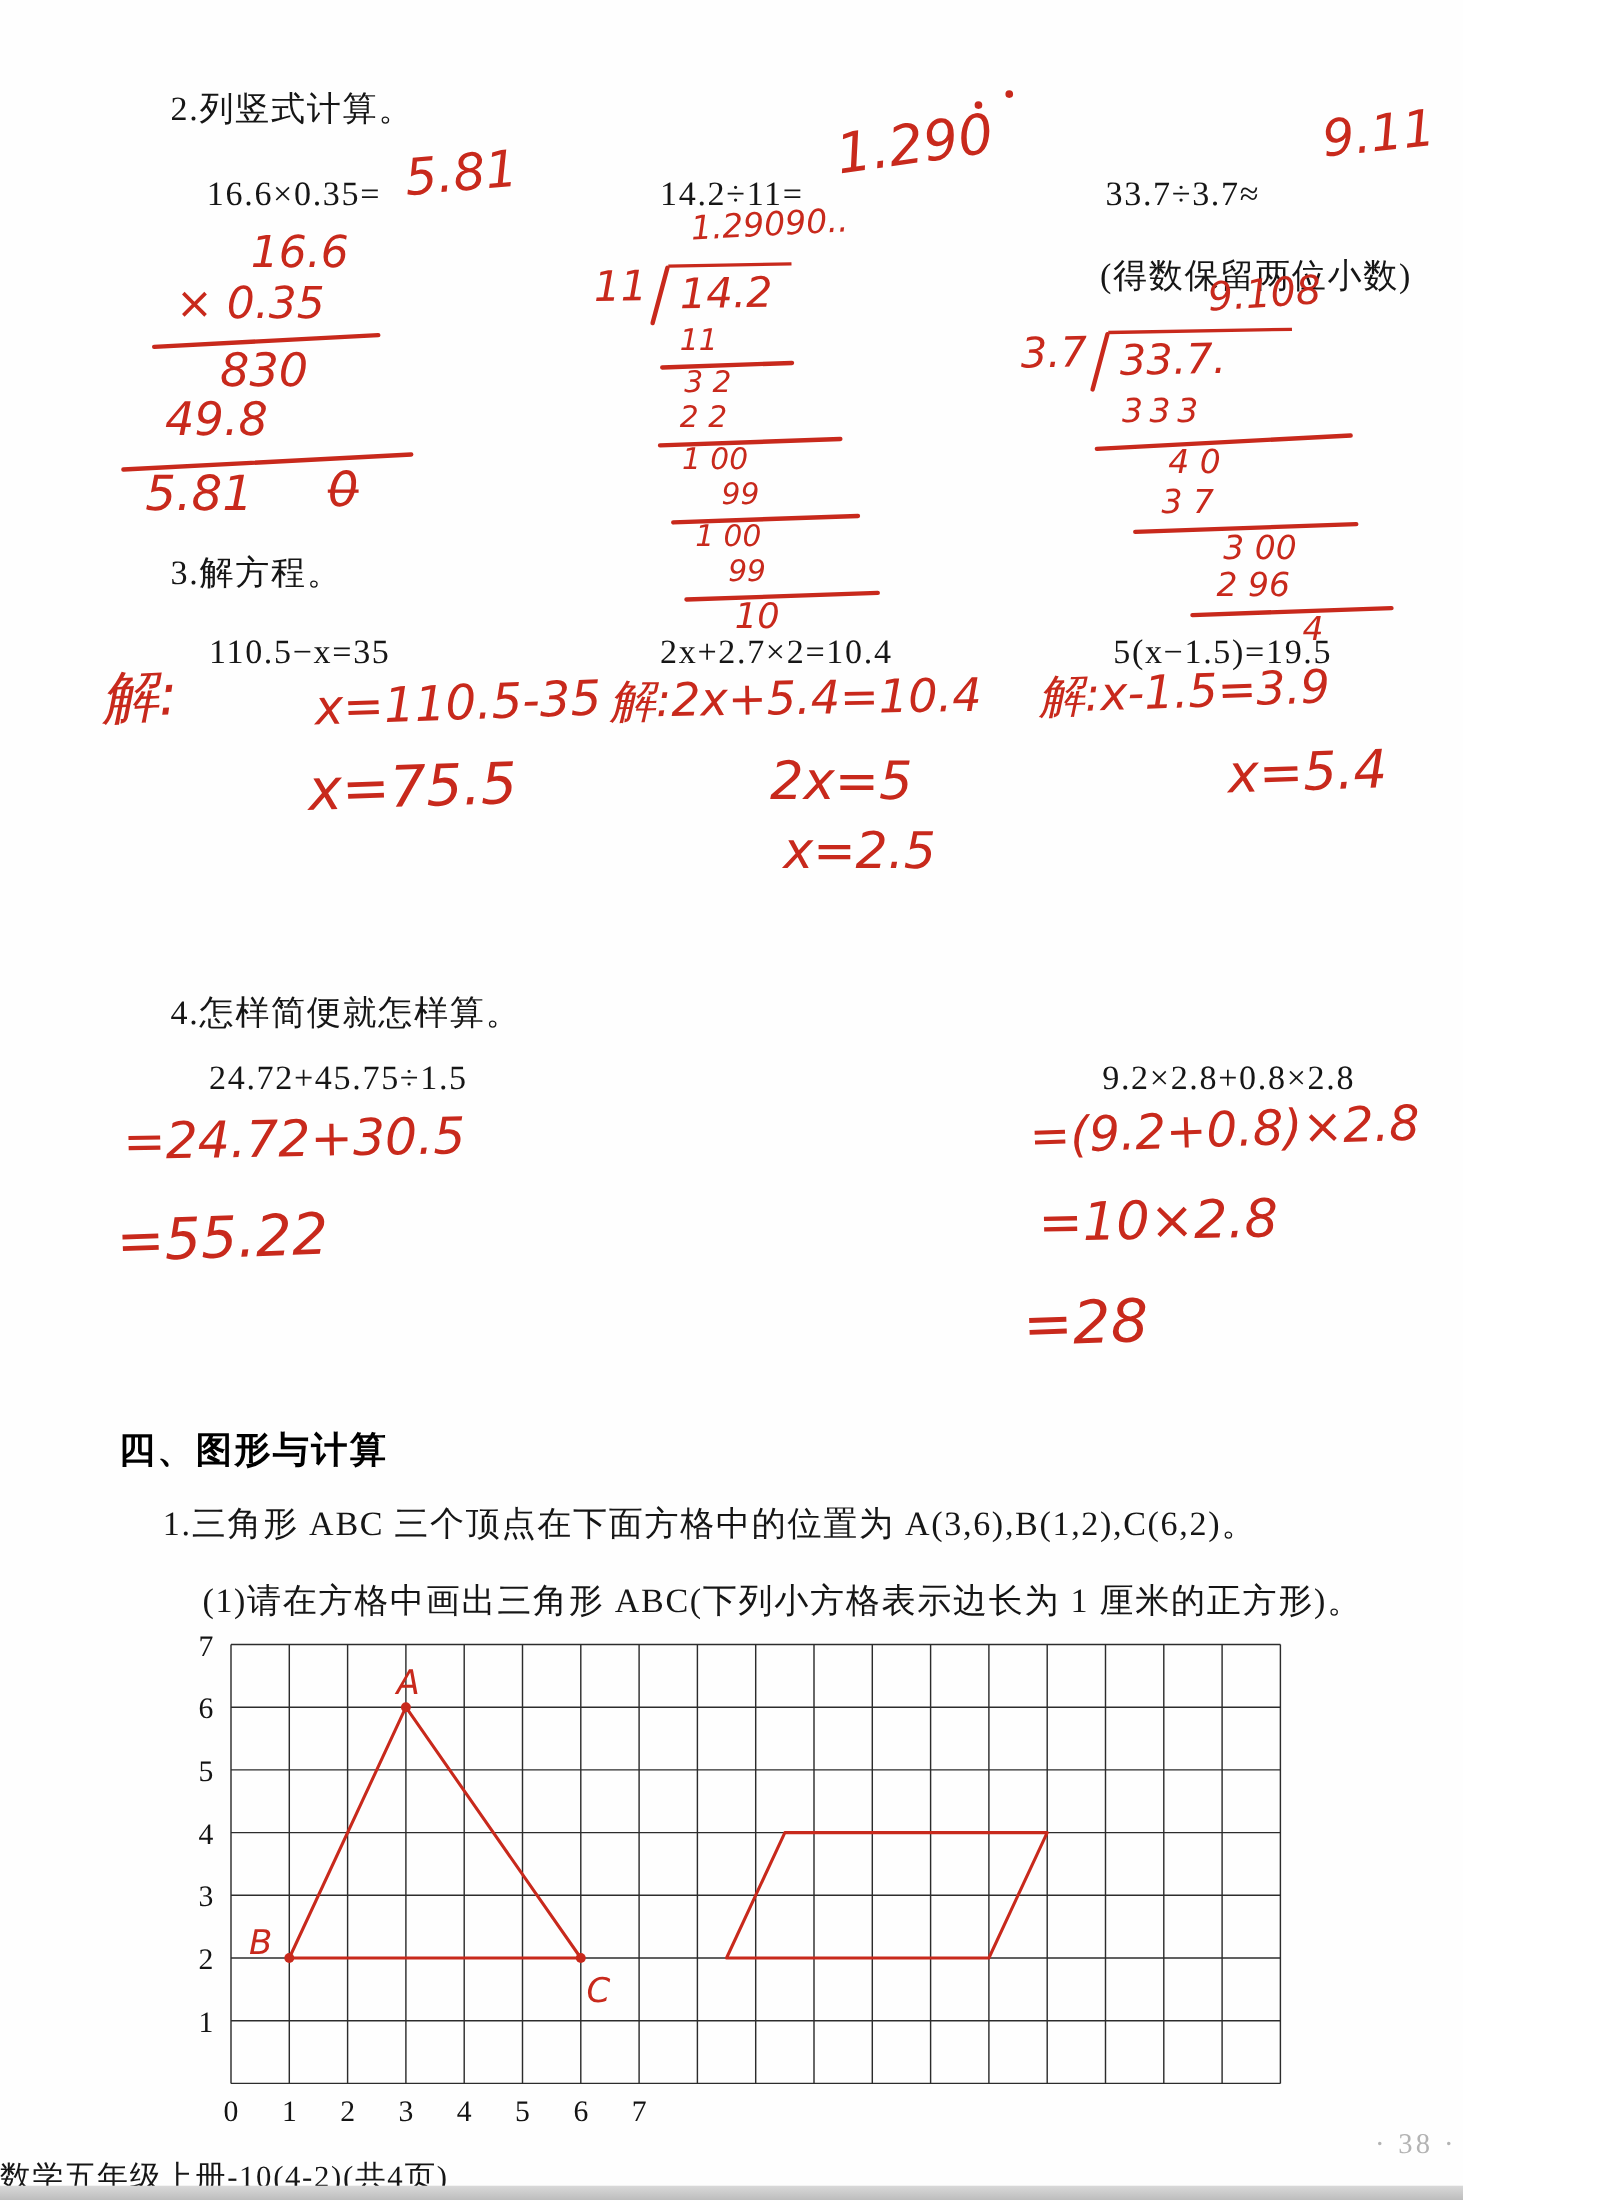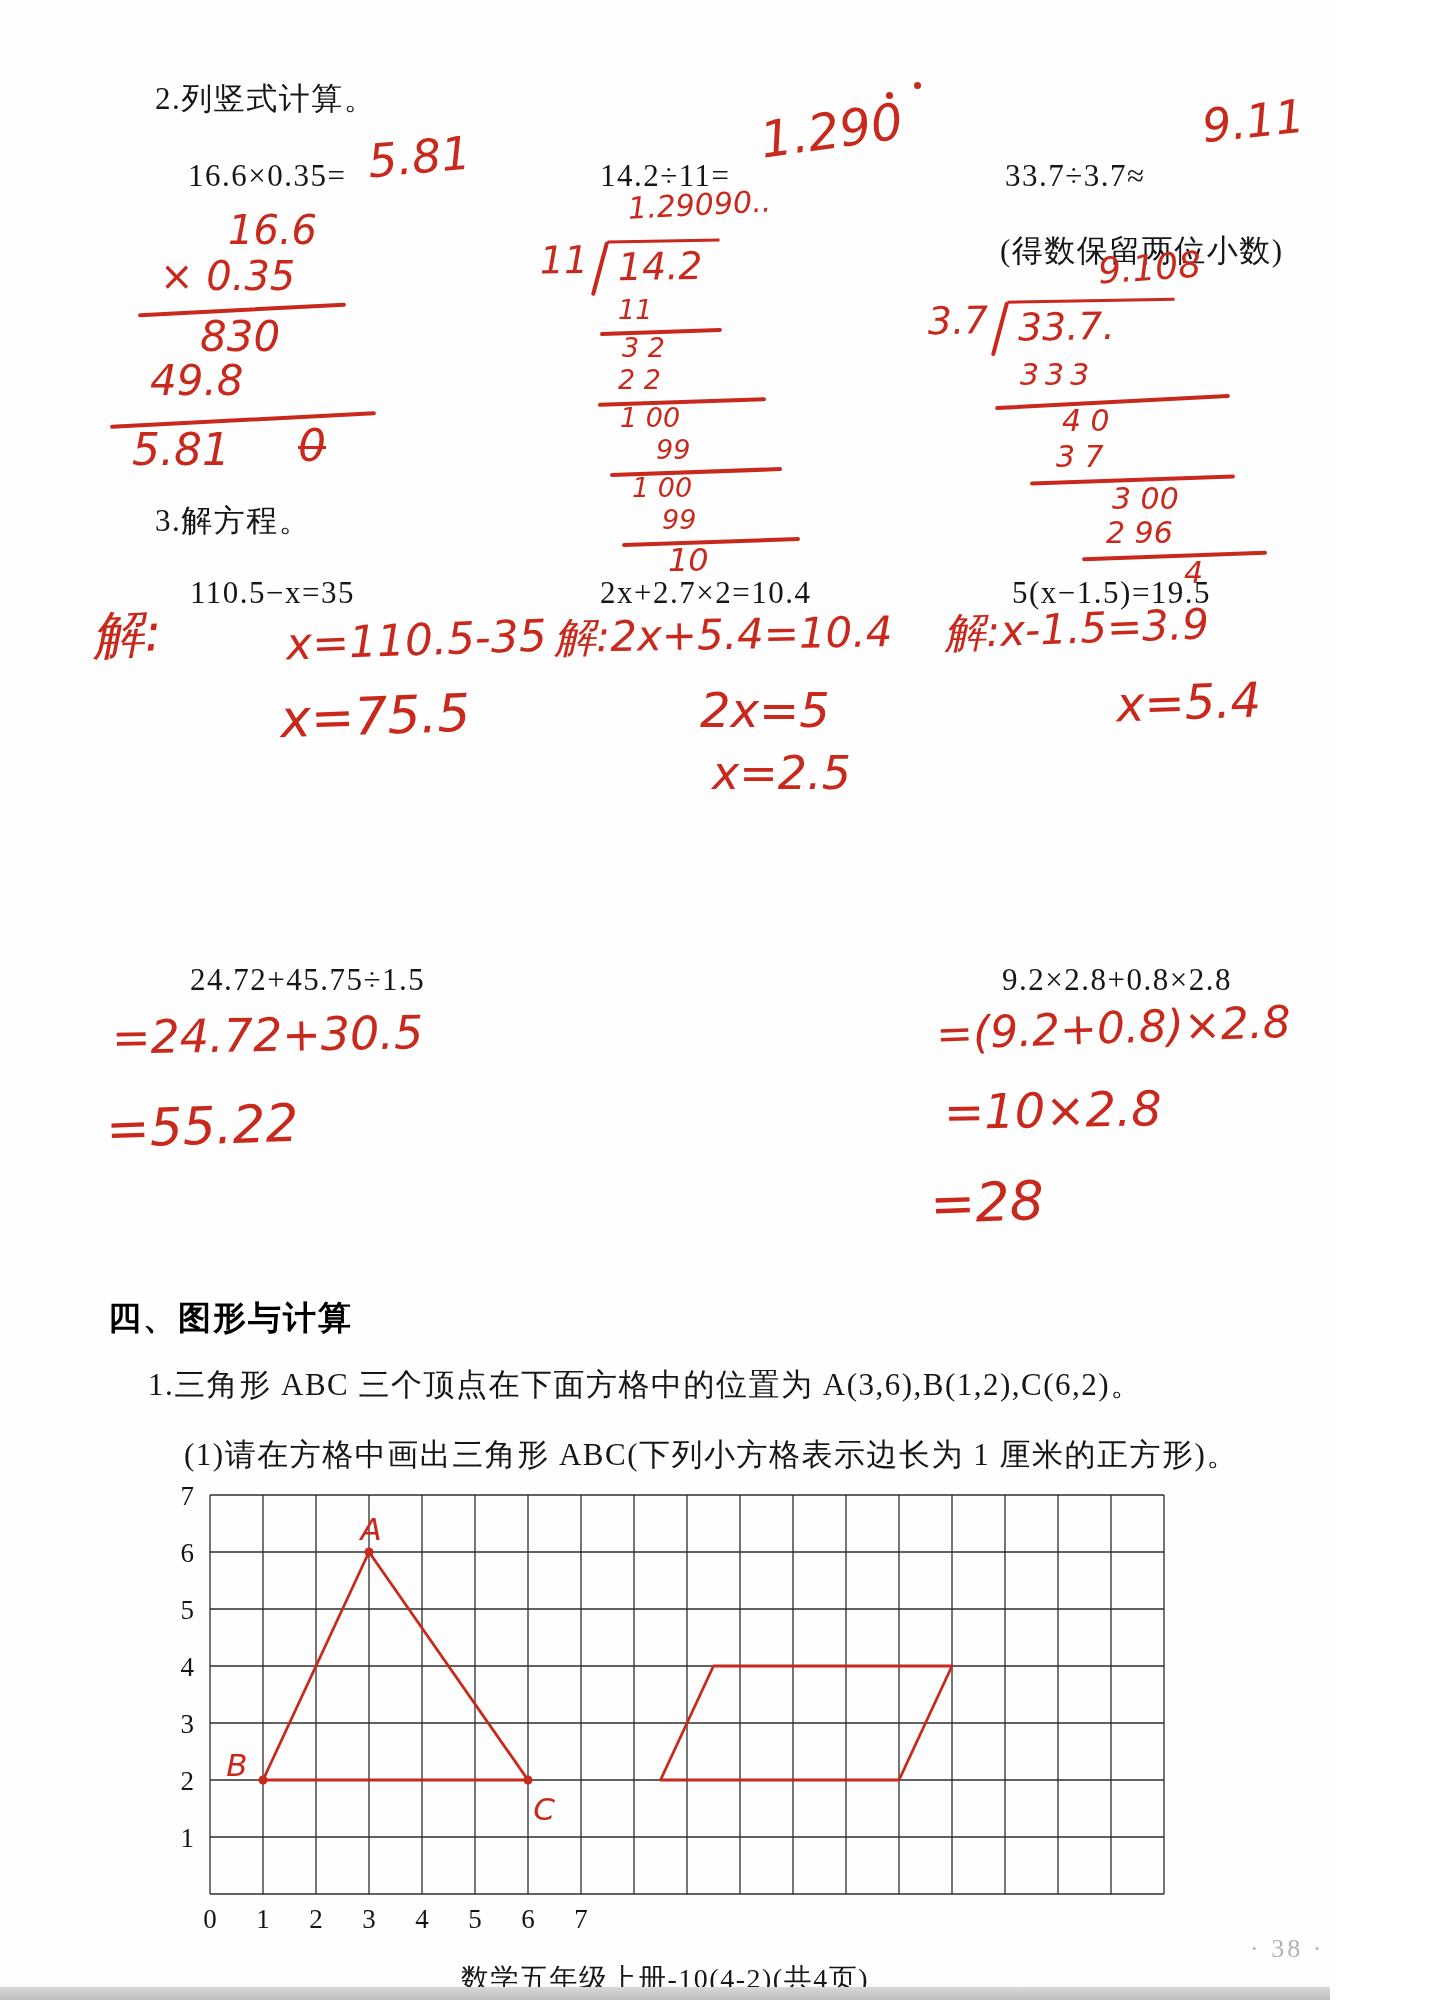"4.怎样简便就怎样算。" div.pr { html: none -> <div>4.怎样简便就怎样算。</div> }
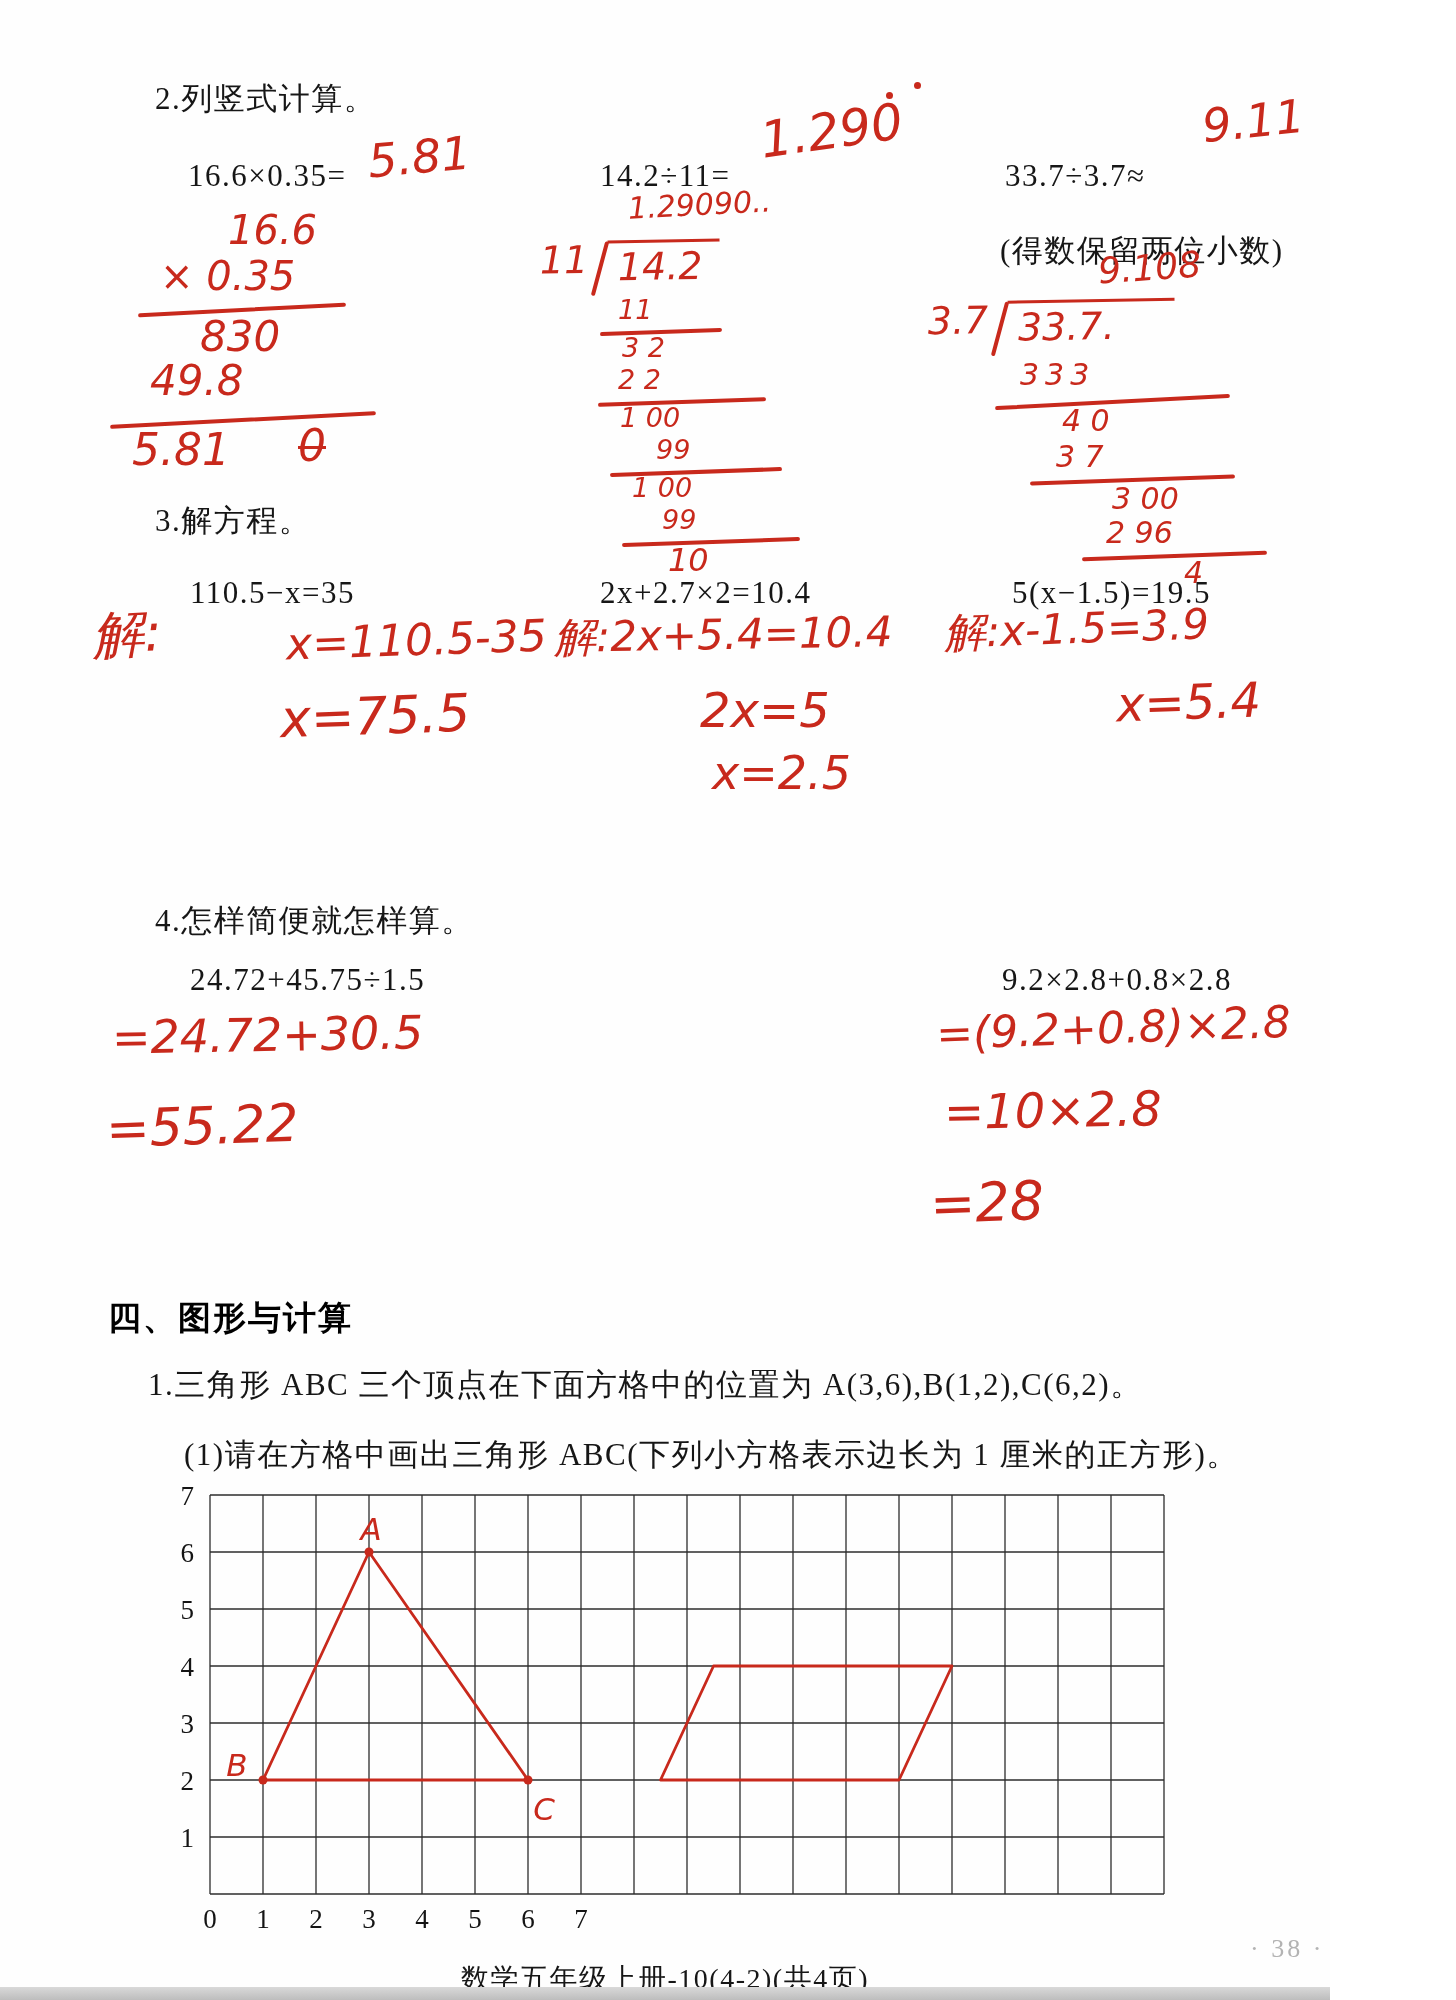"数学五年级上册-10(4-2)(共4页)" div.pr { text-align: center -> left }
